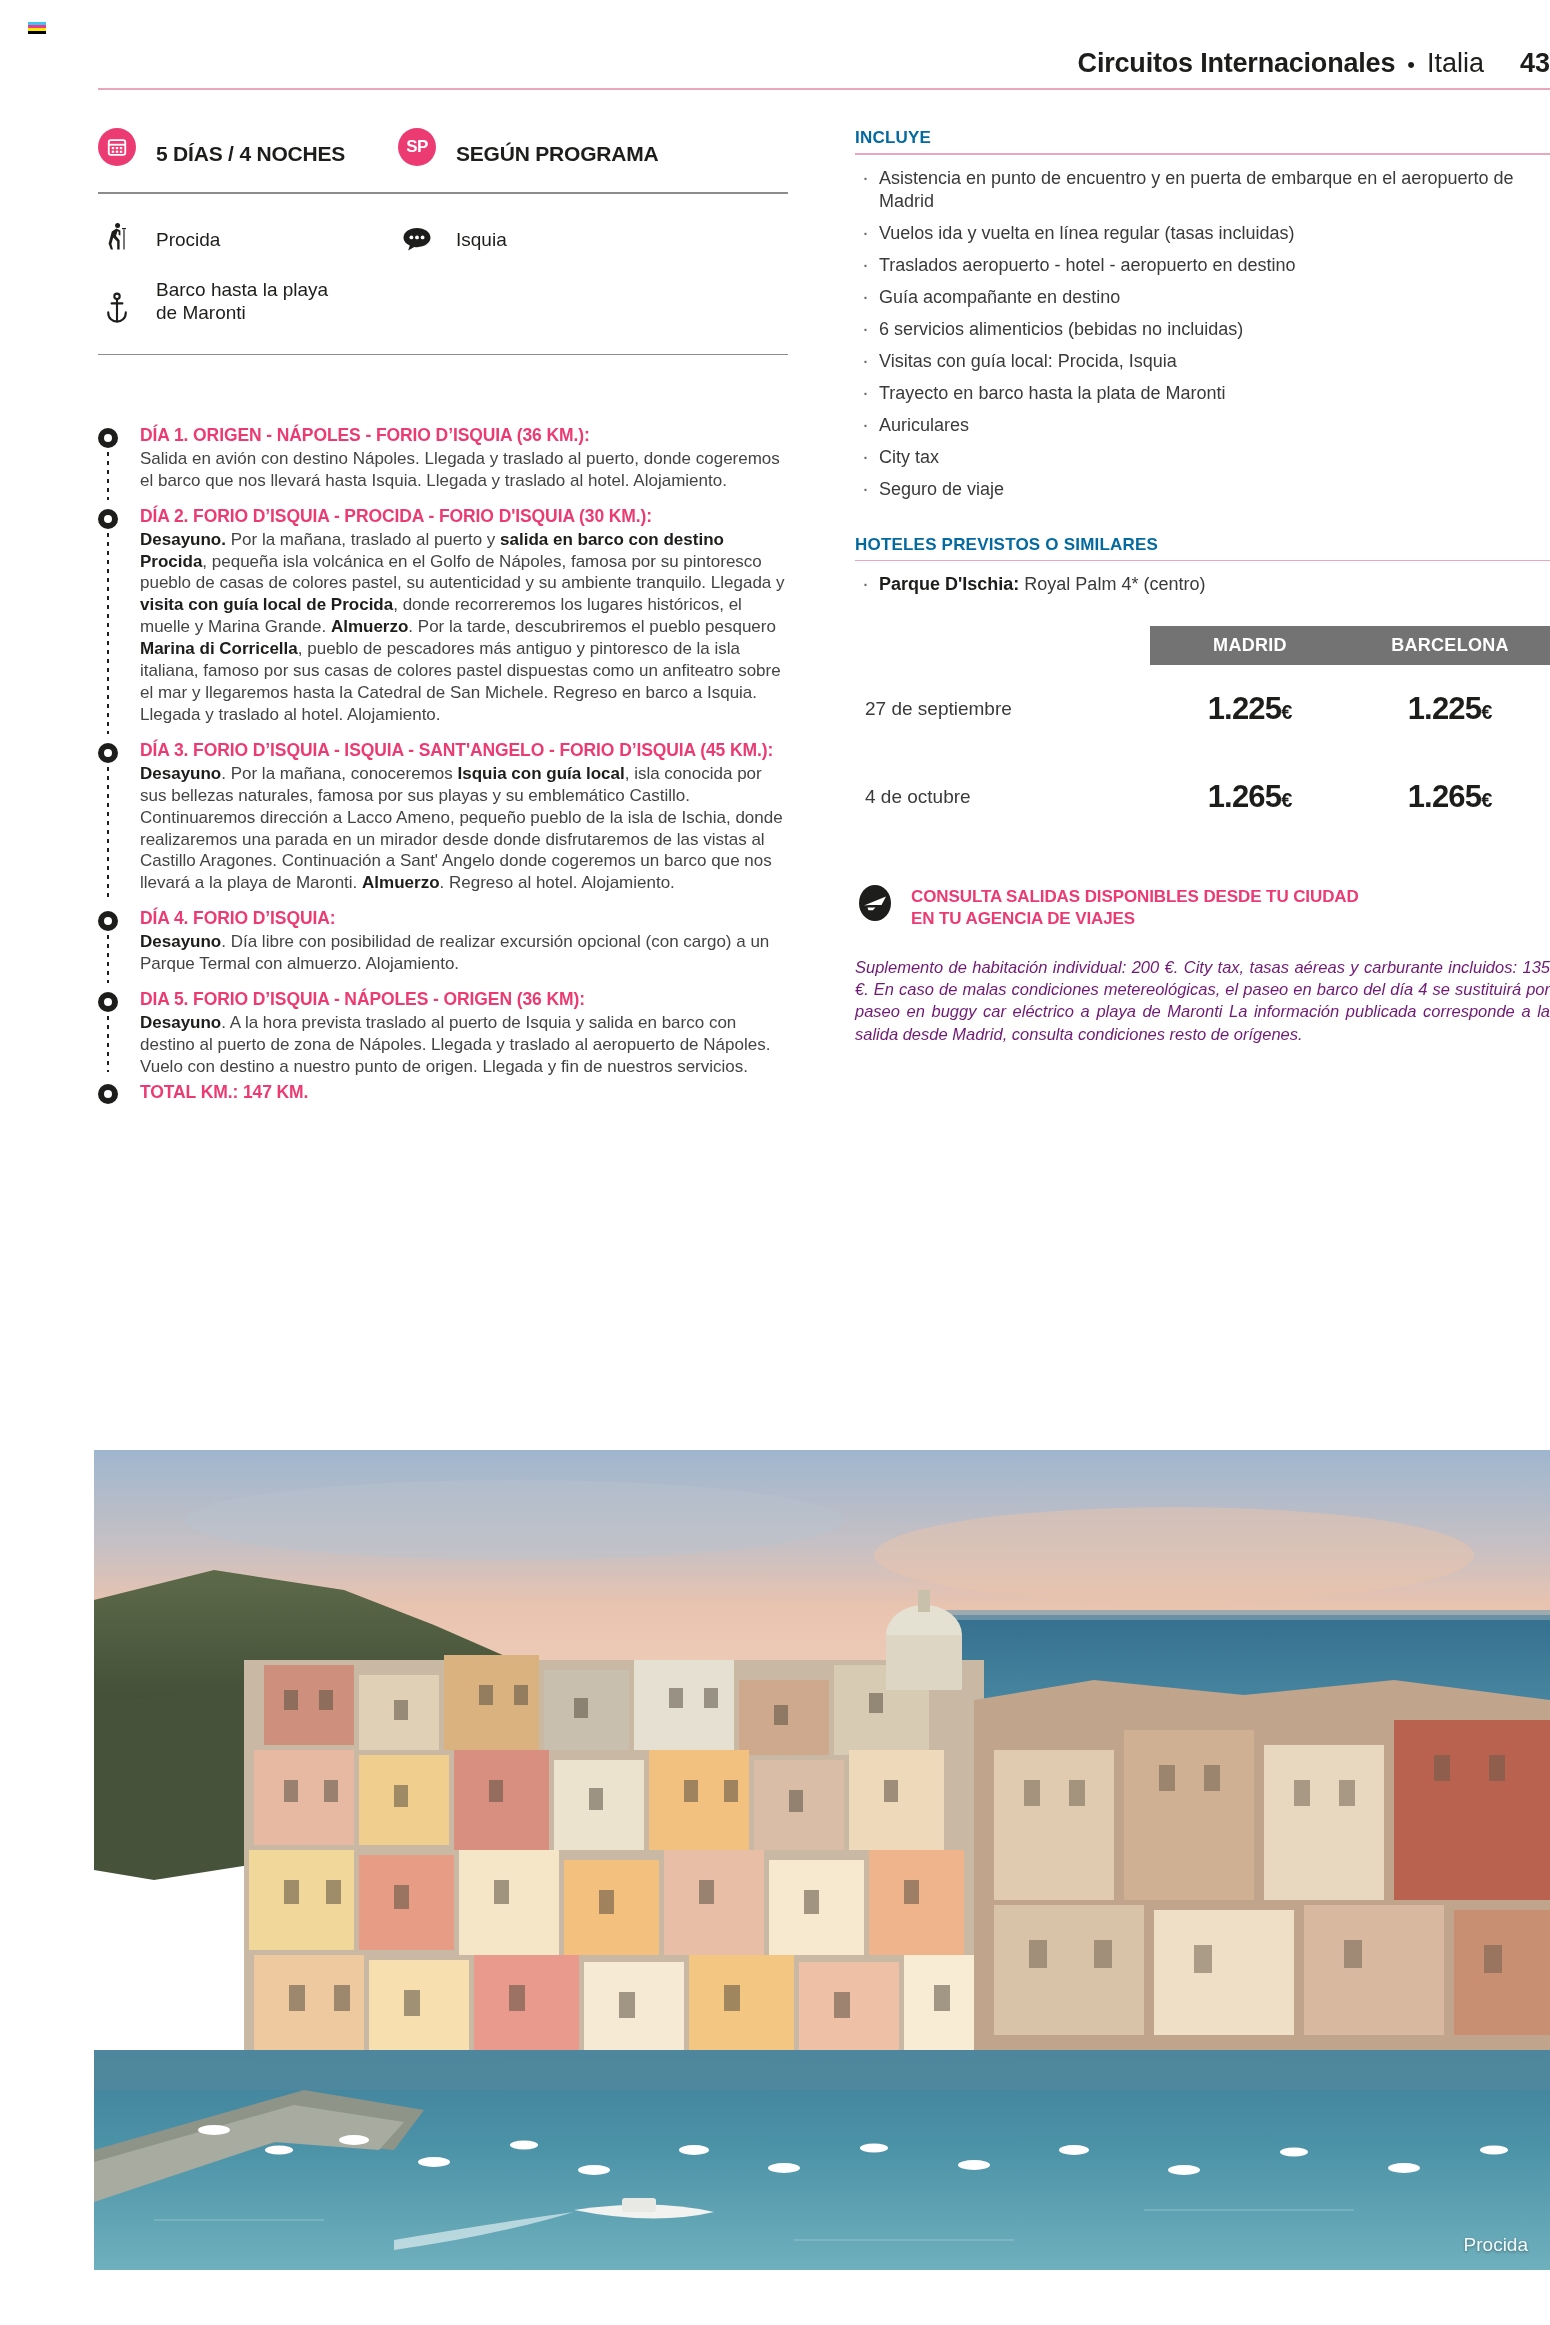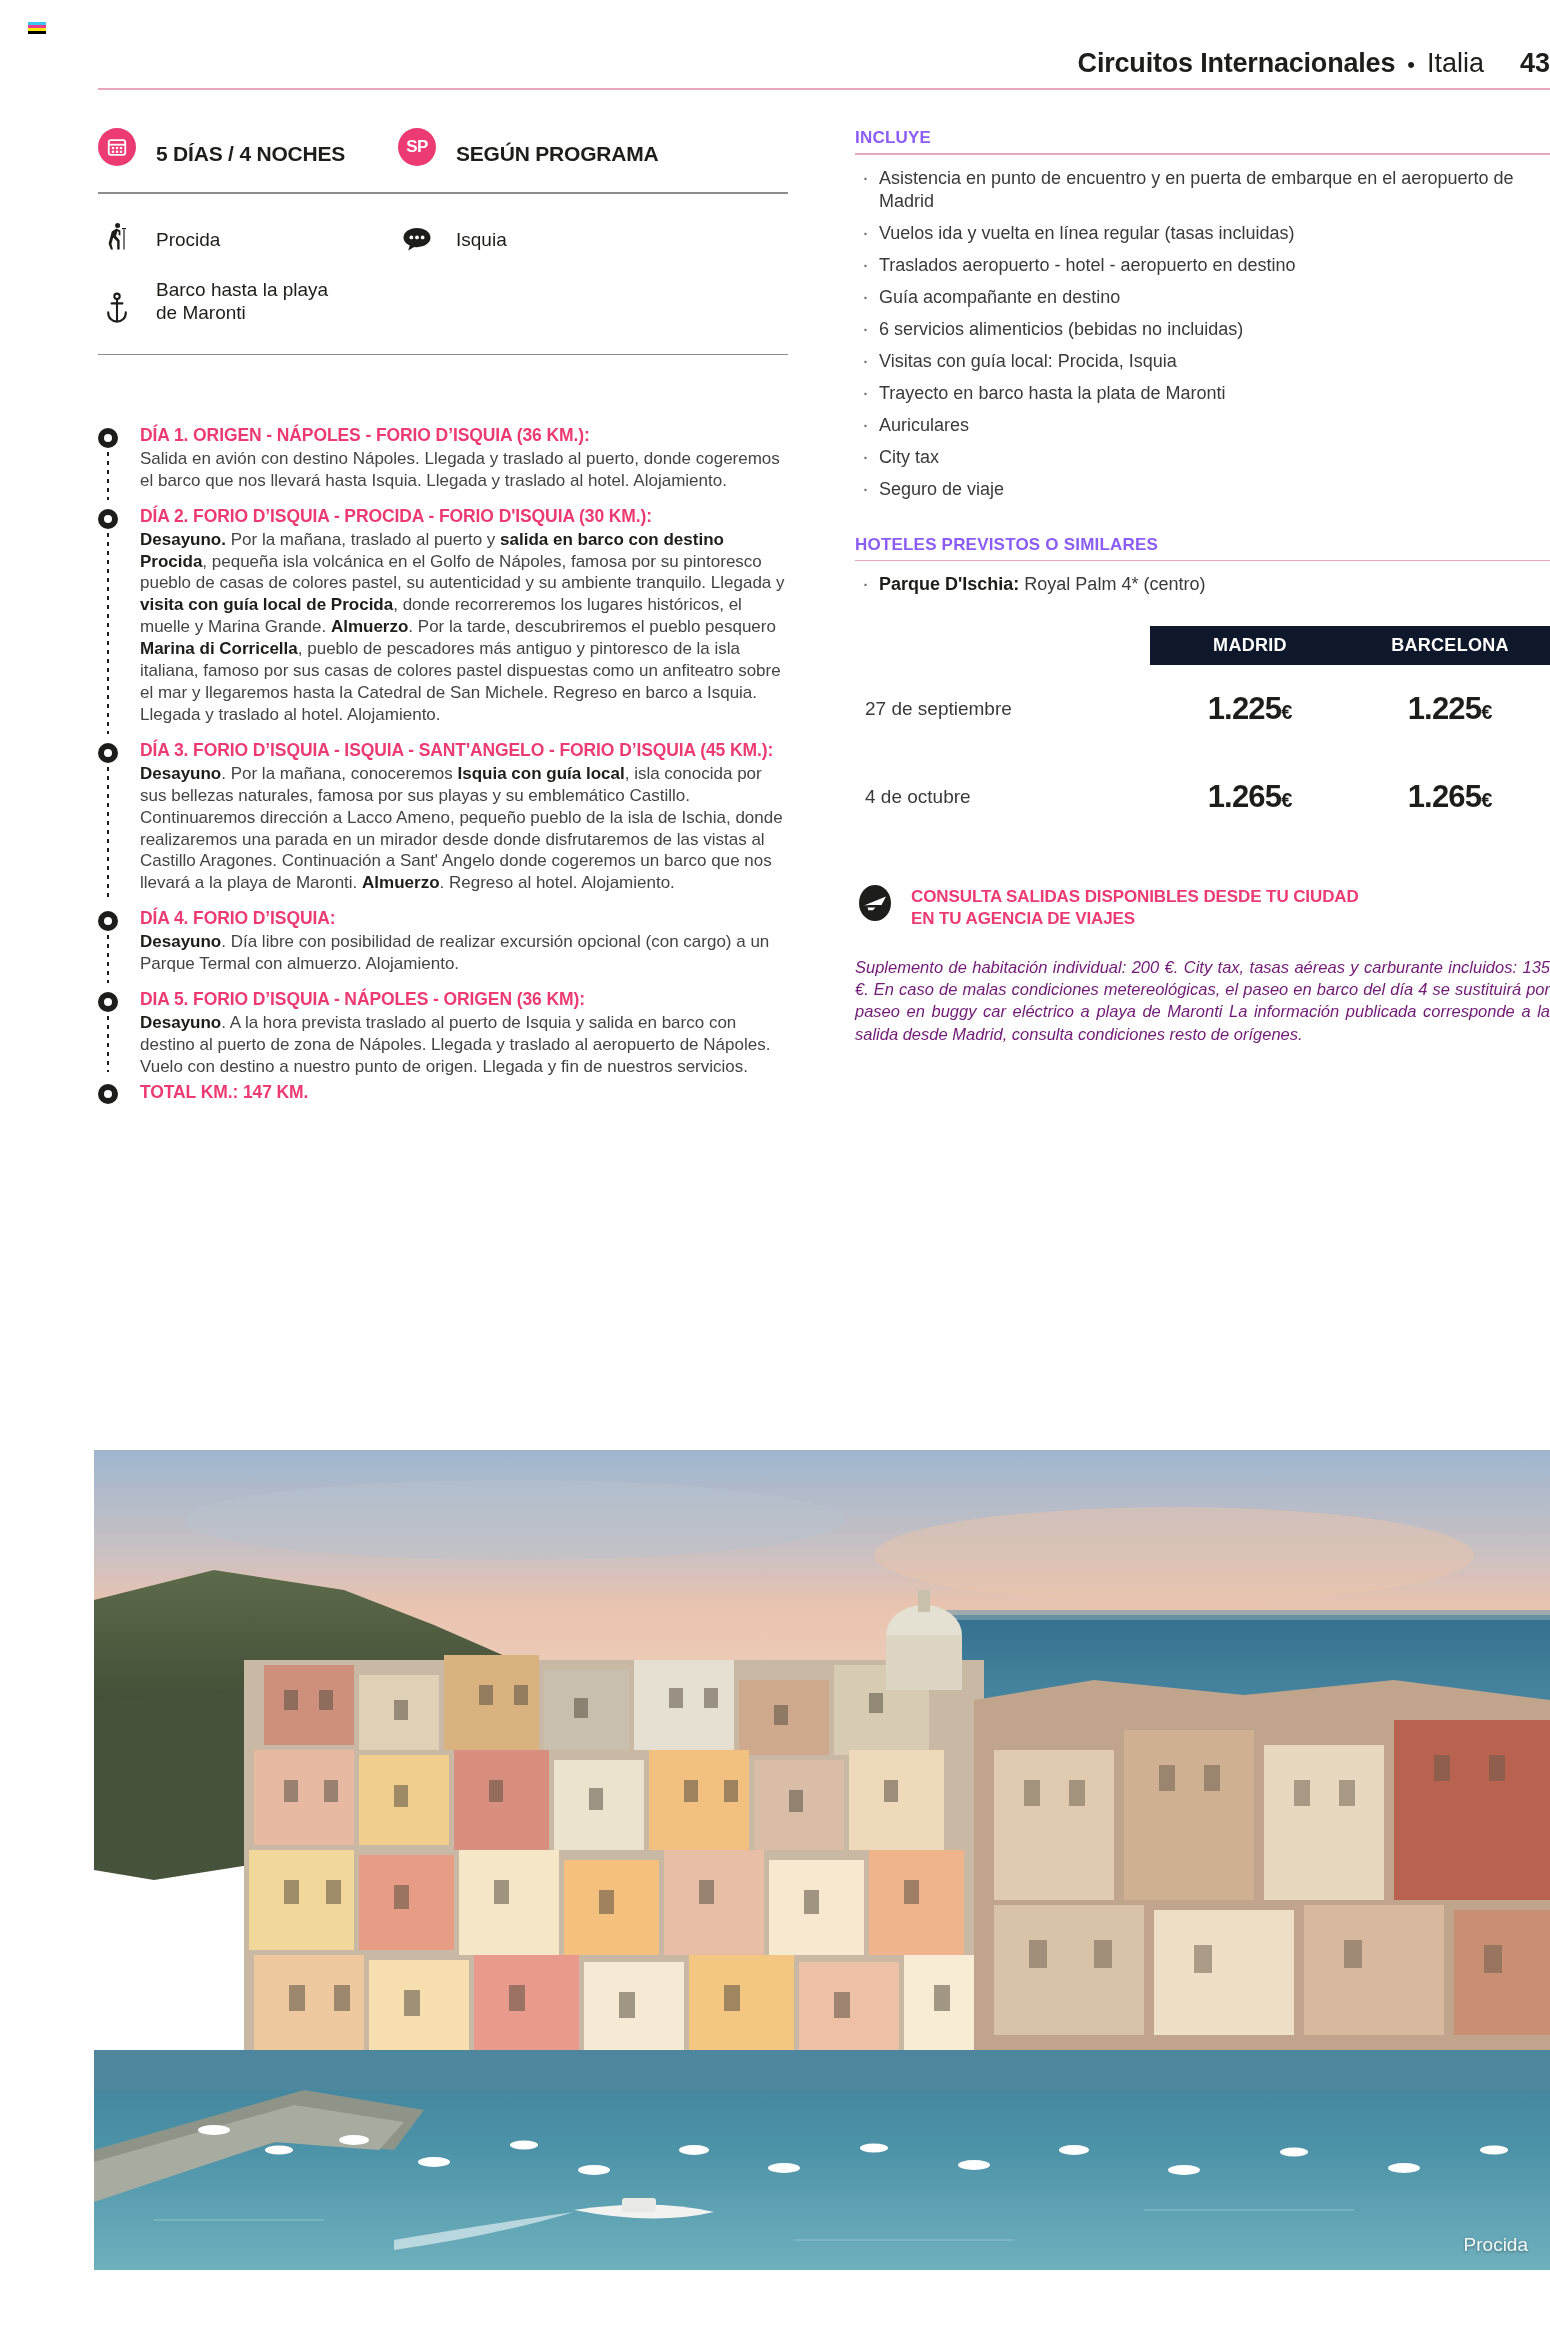"INCLUYE" .sec-head { color: #8b5cf6 -> #0369a1 }
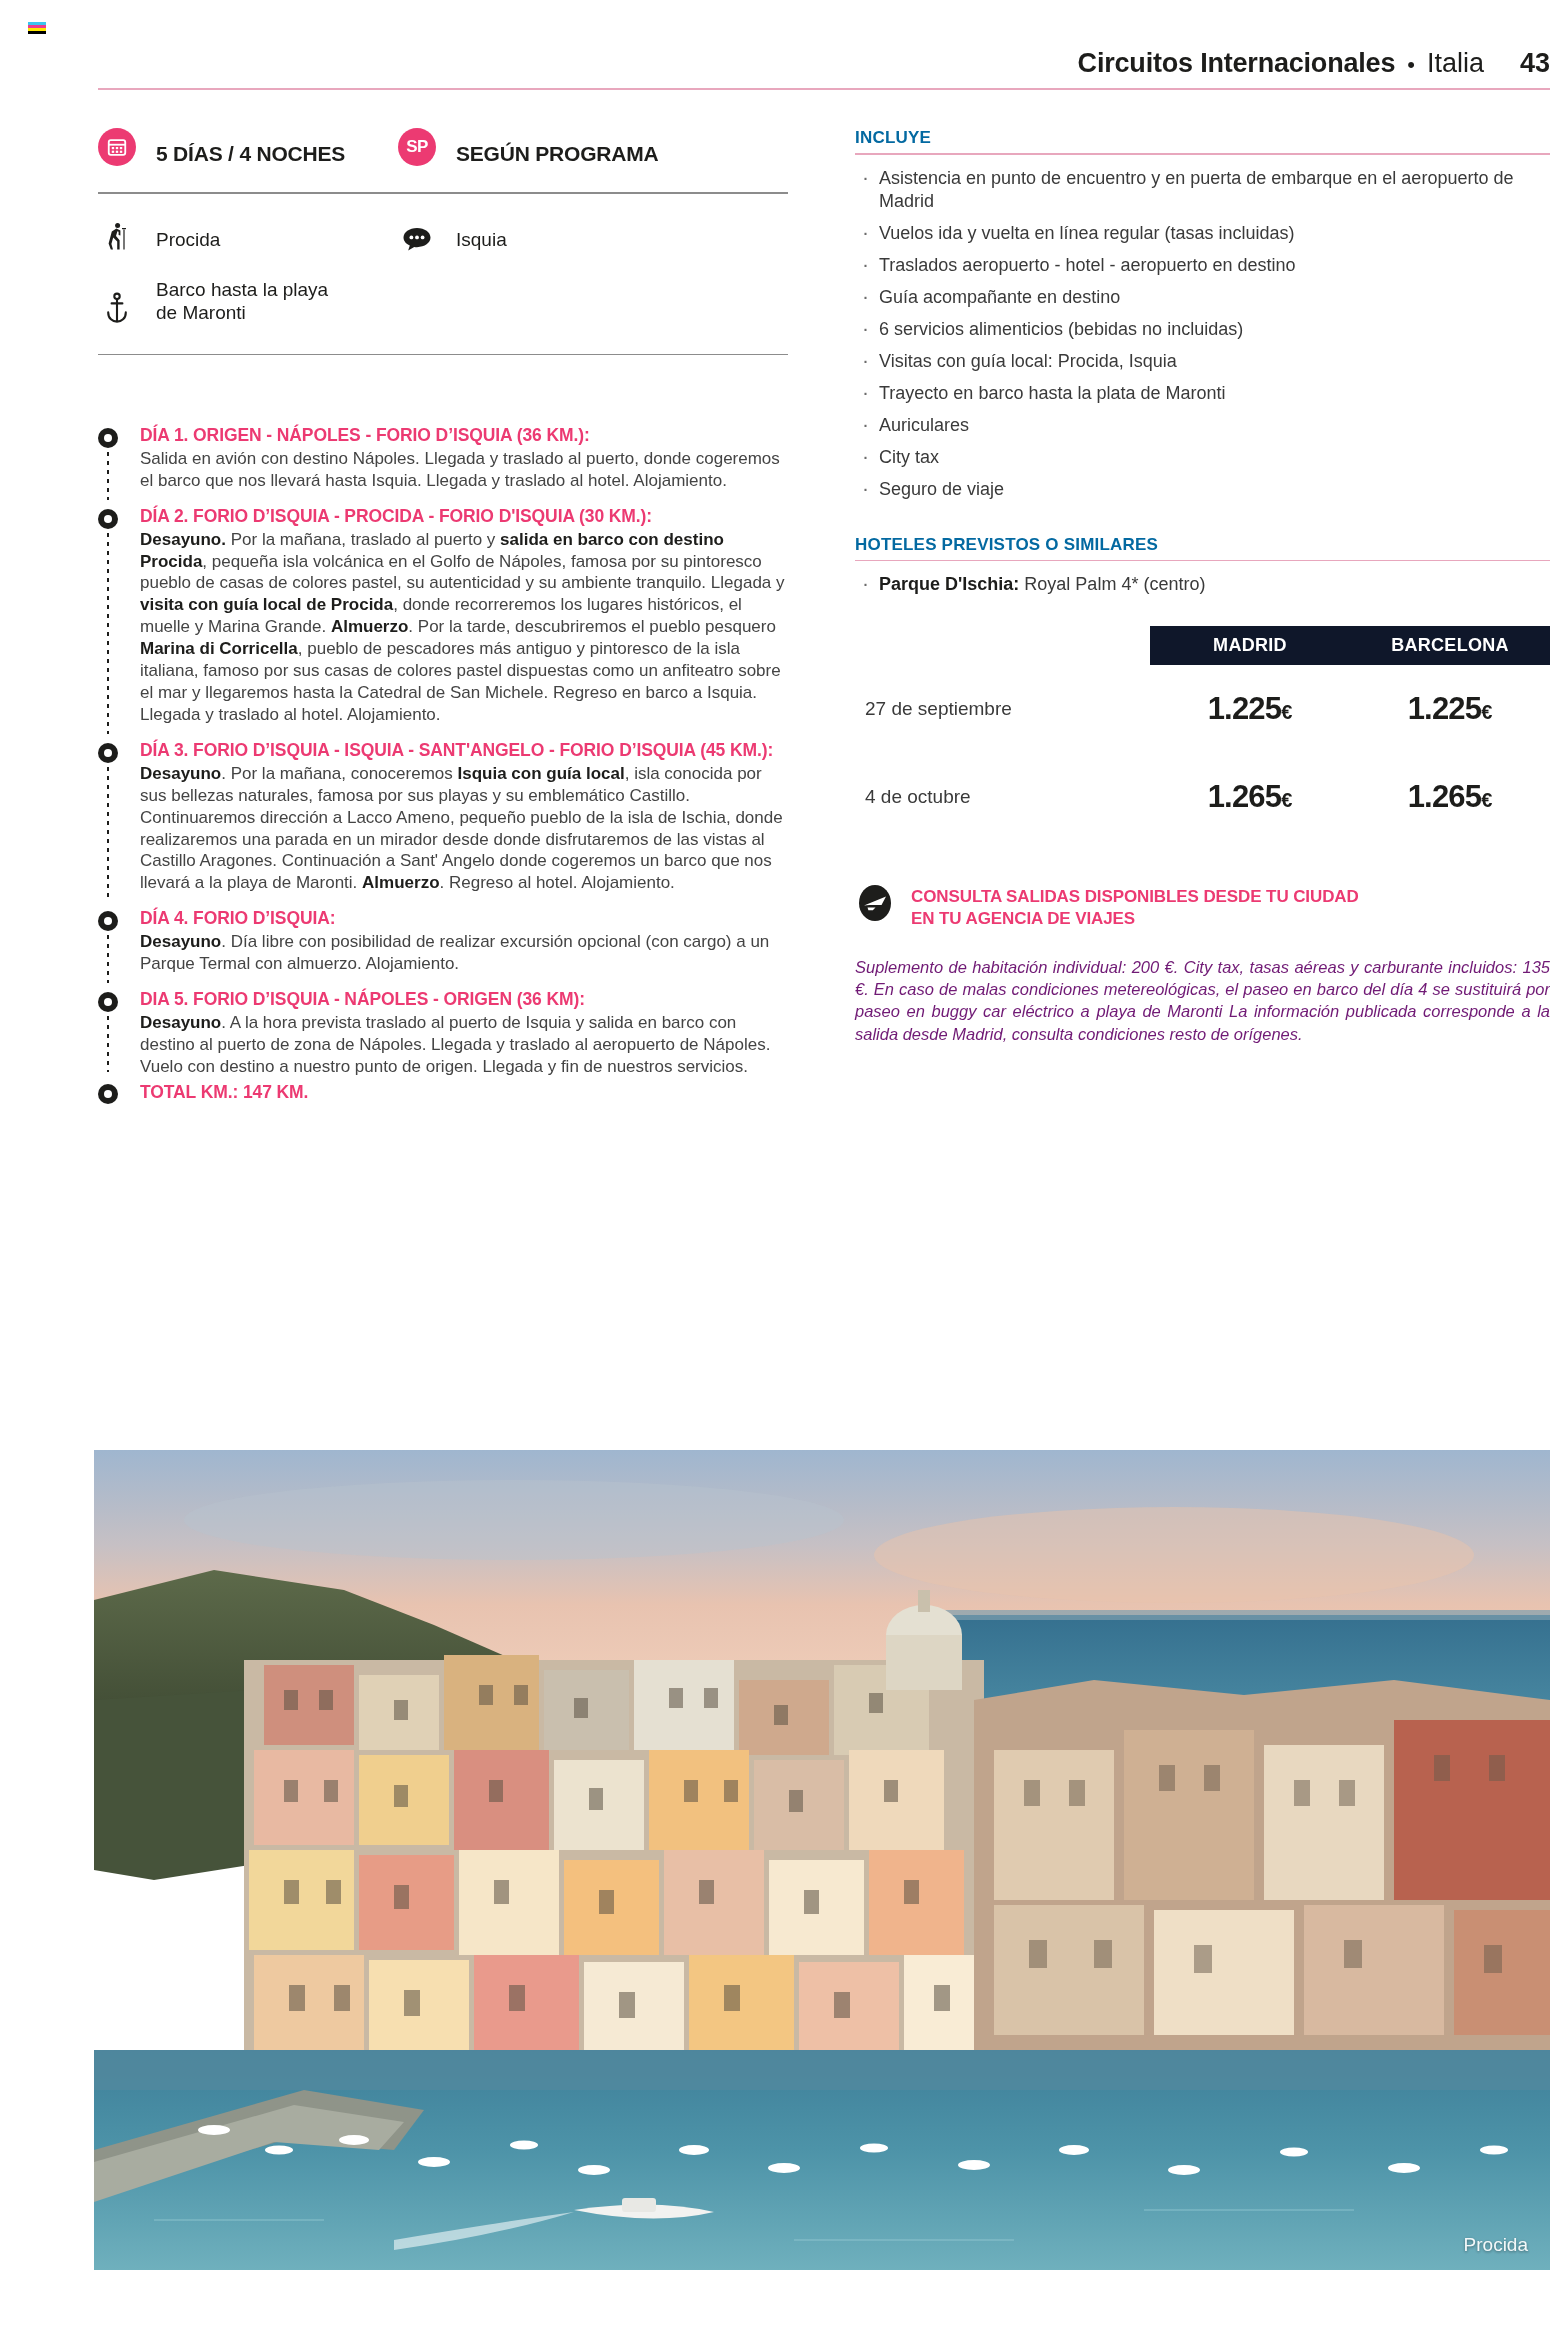"MADRID" .price-table th.city { background: #0f172a -> #737373 }
